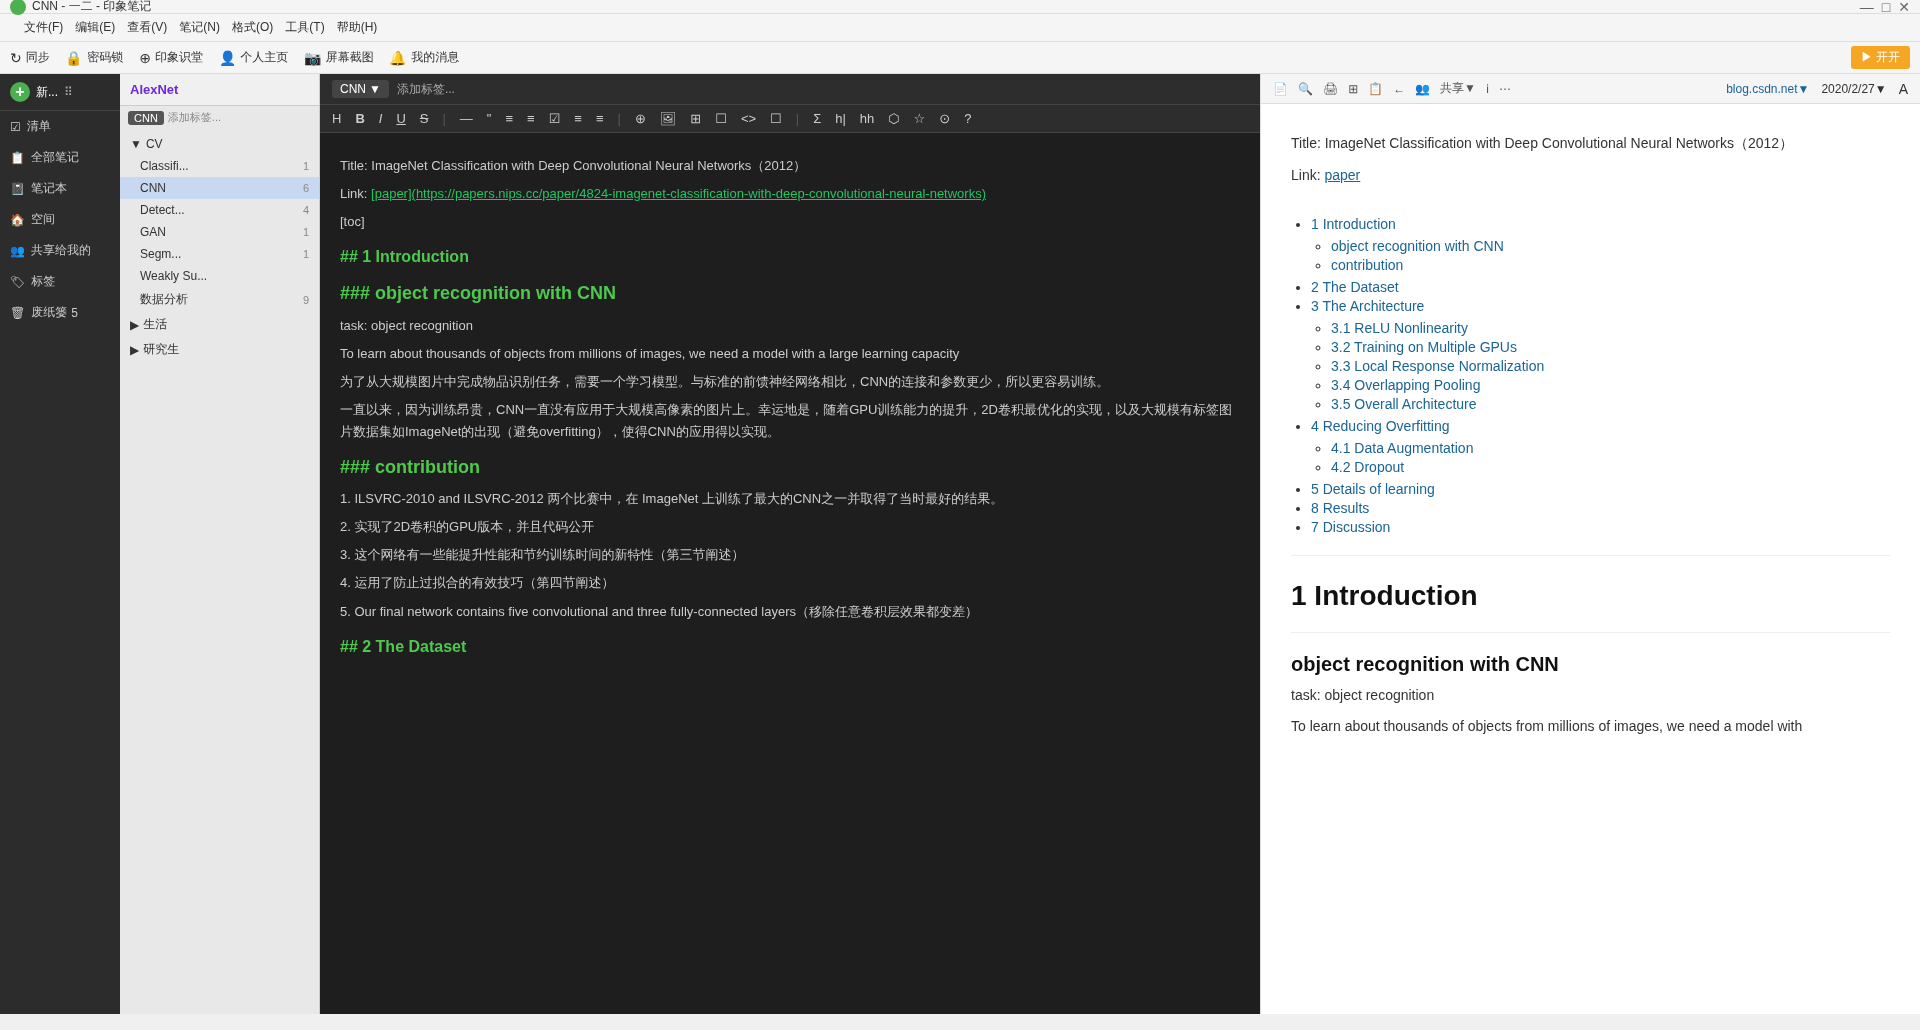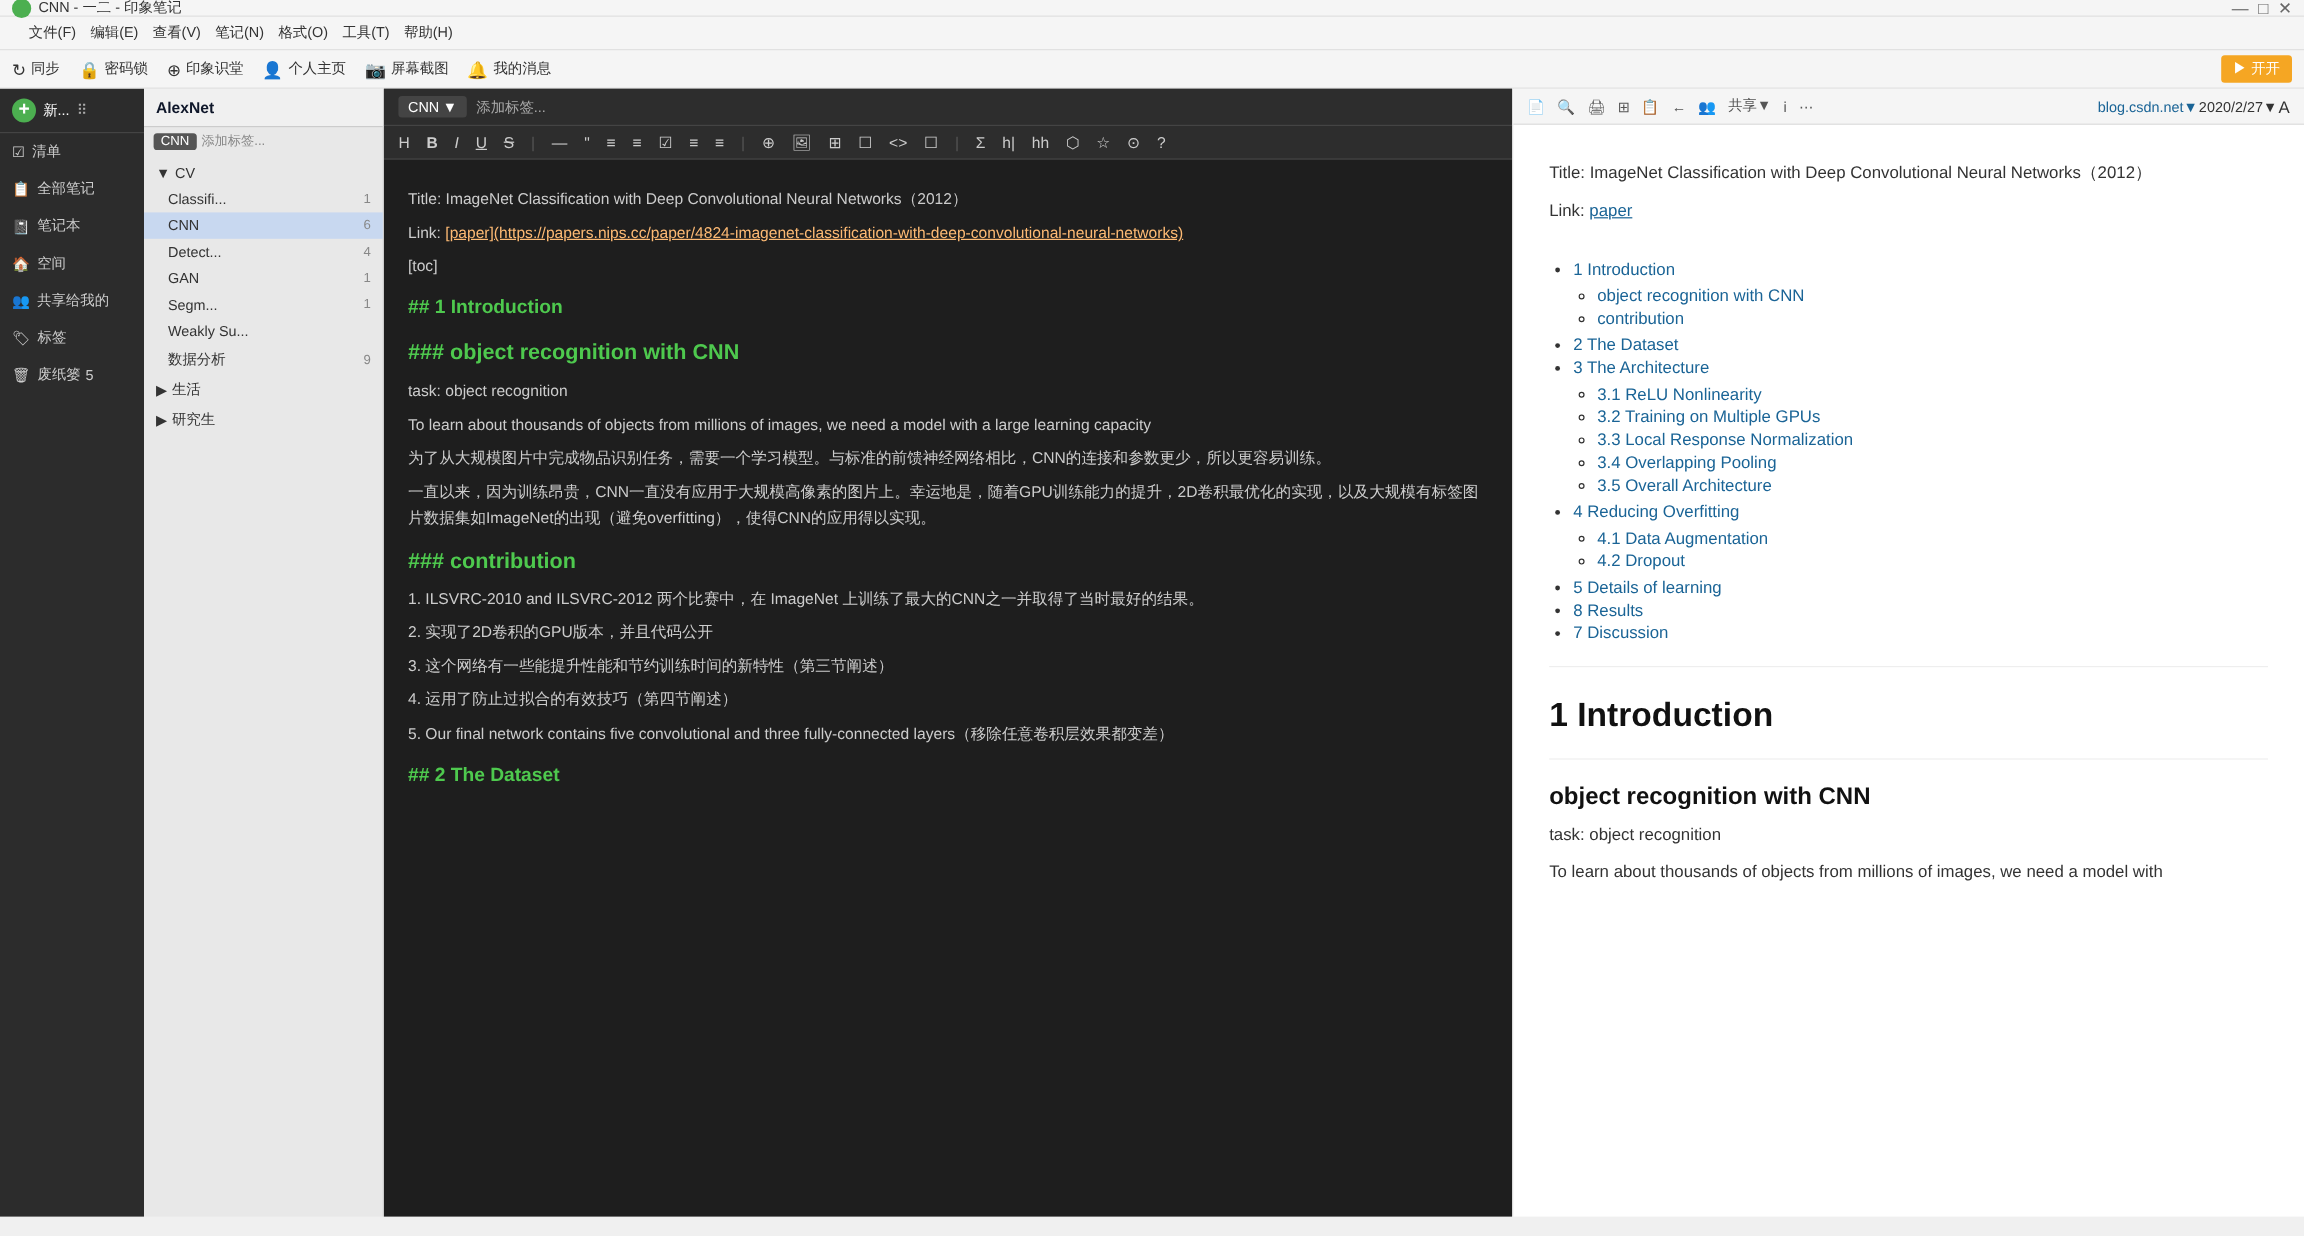"AlexNet" .note-list-header { color: #0f172a -> #6d28d9 }
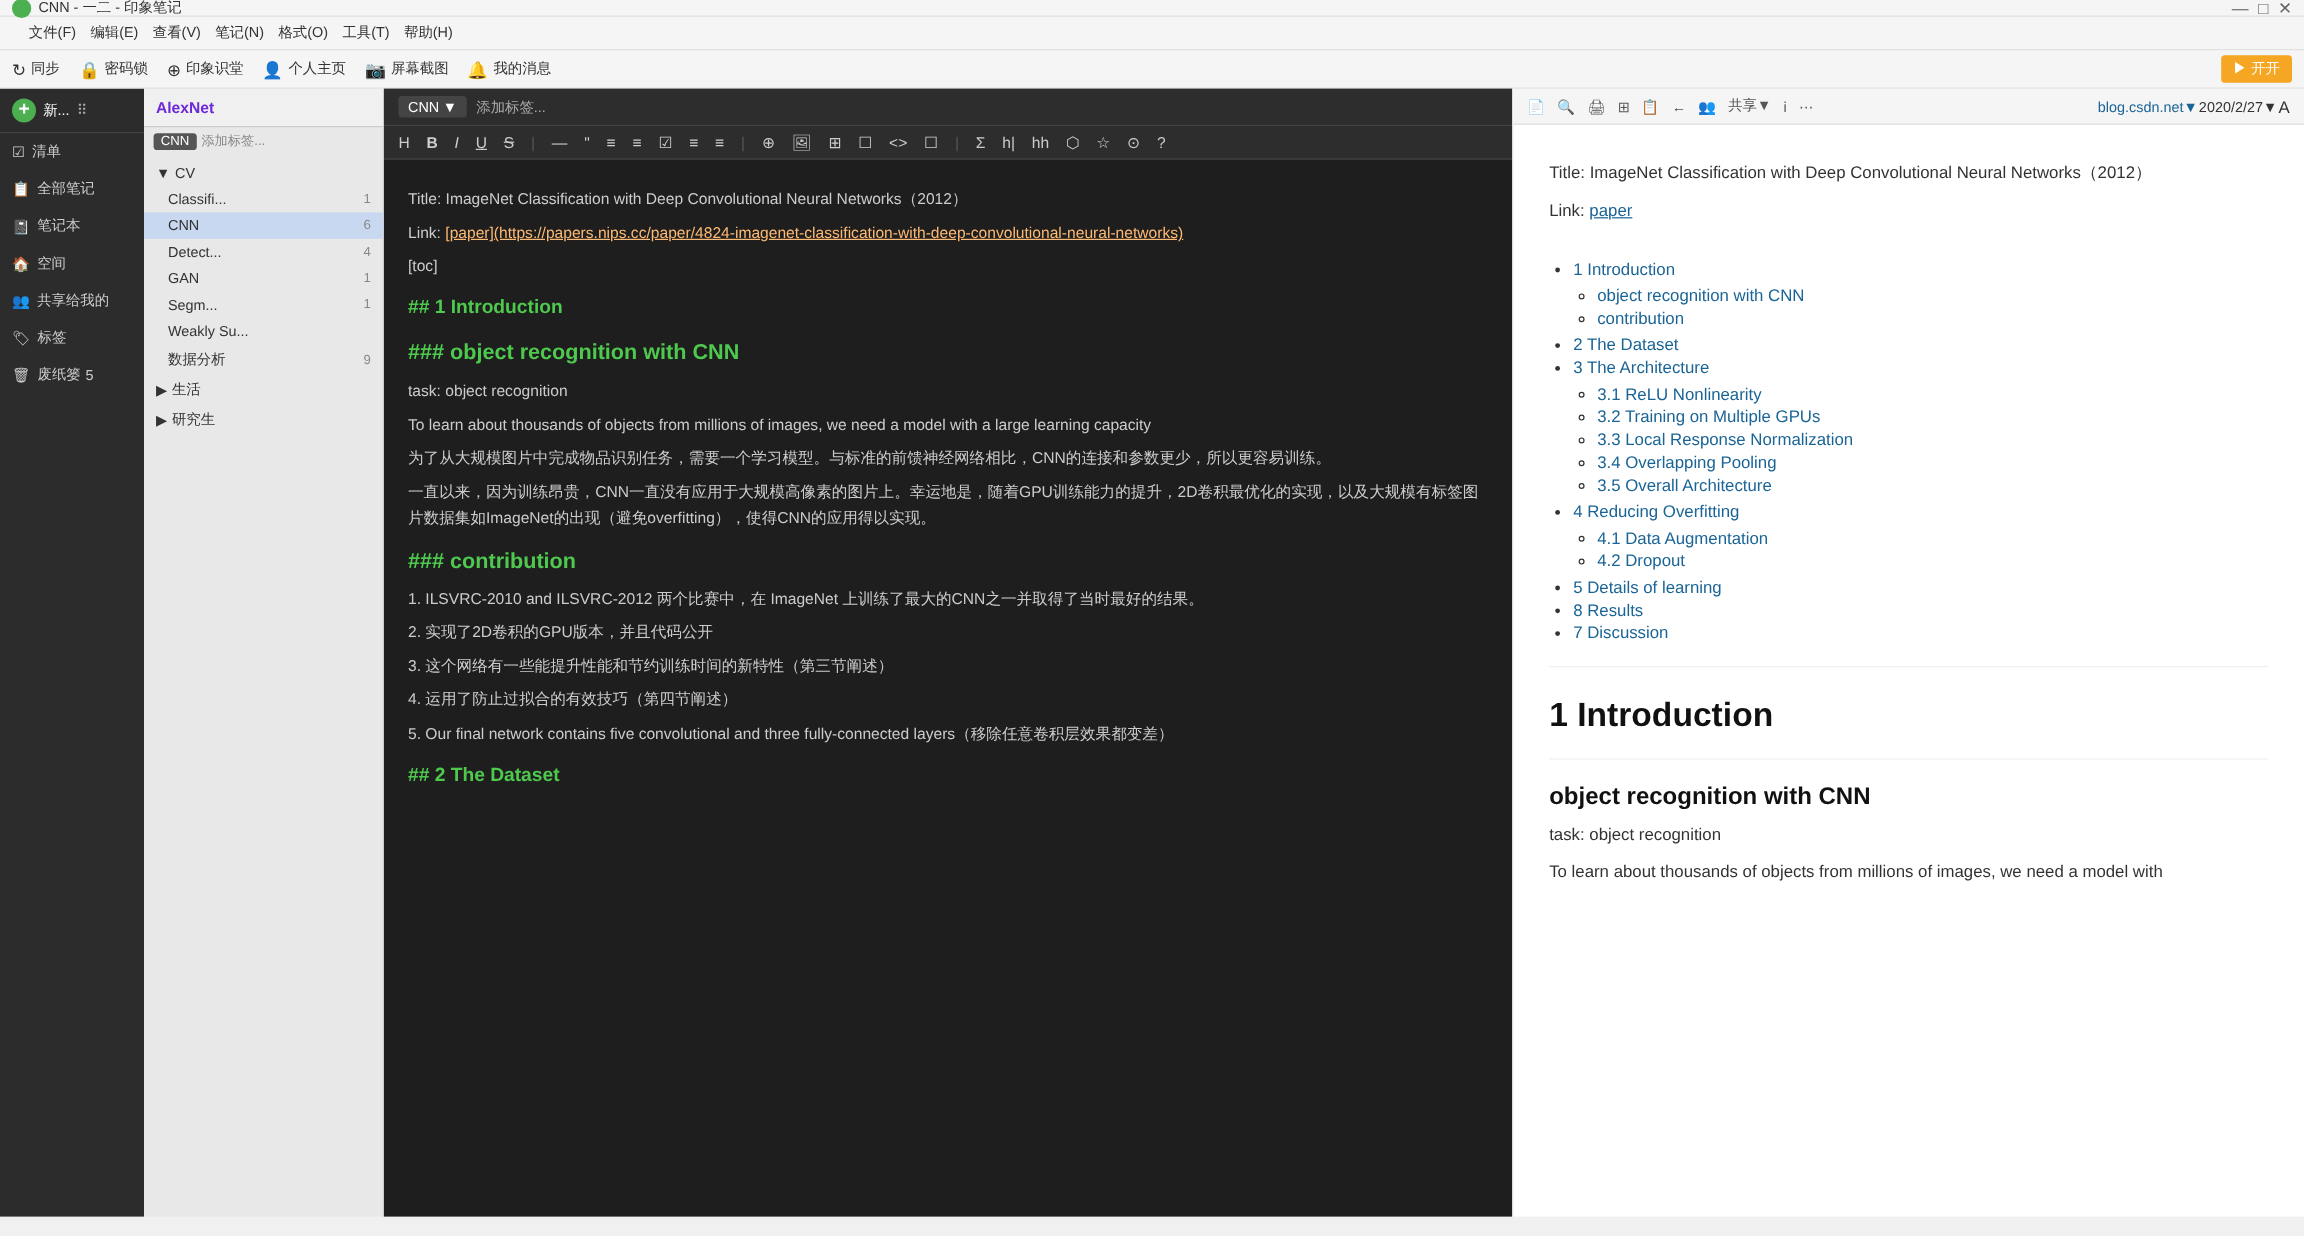"blog.csdn.net▼" div { gap: 1px -> 12px }
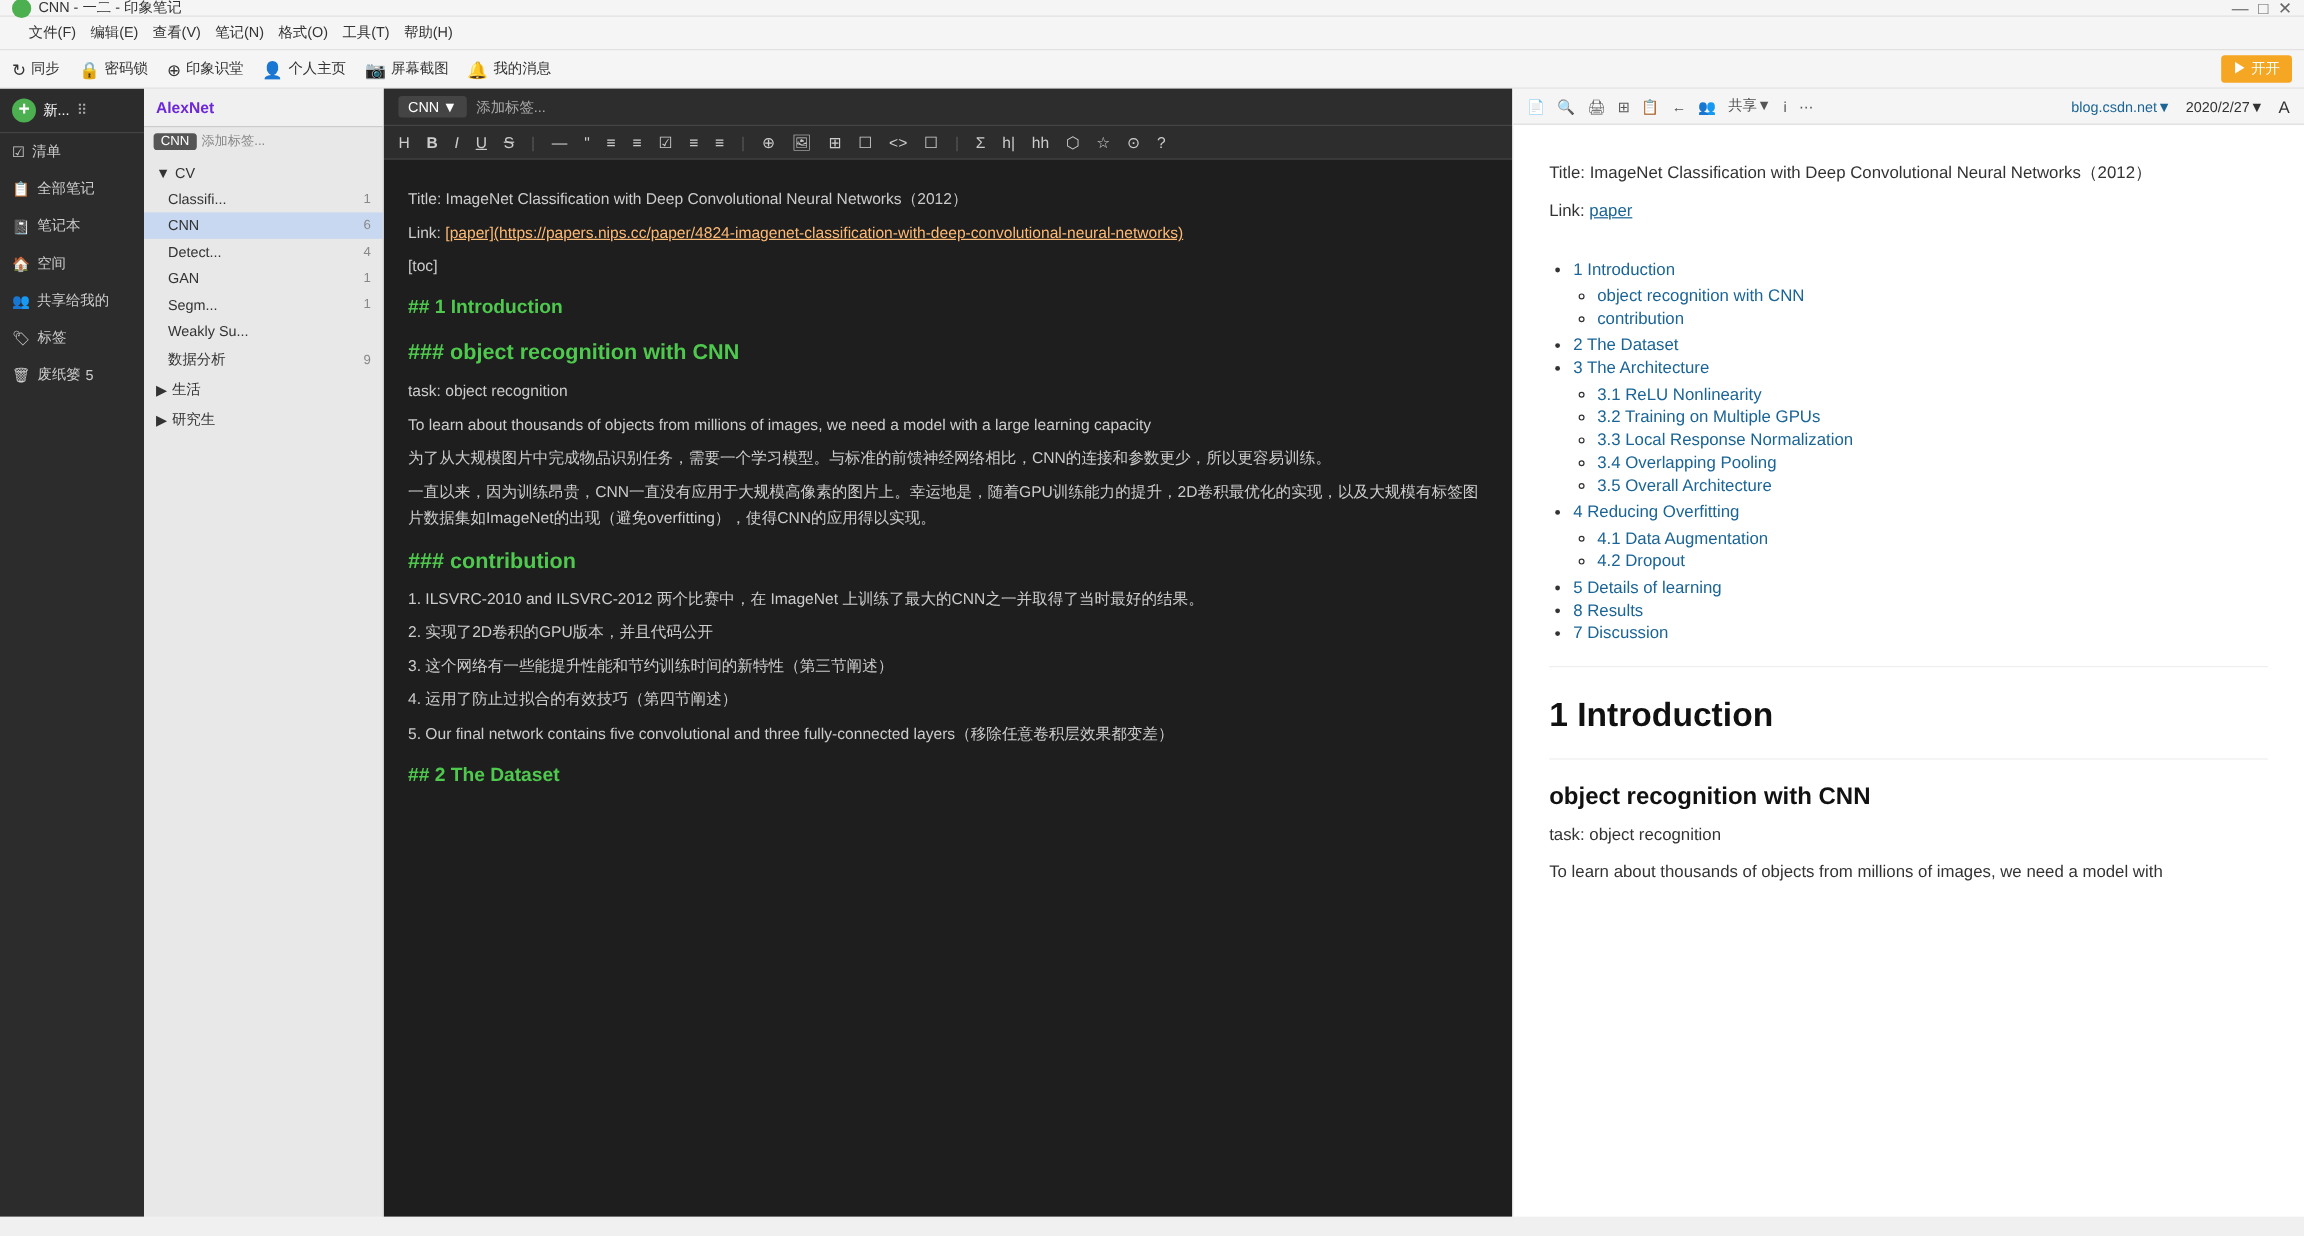"[paper](https://papers.nips.cc/paper/482" .editor-content a { color: #fdba74 -> #22c55e }
